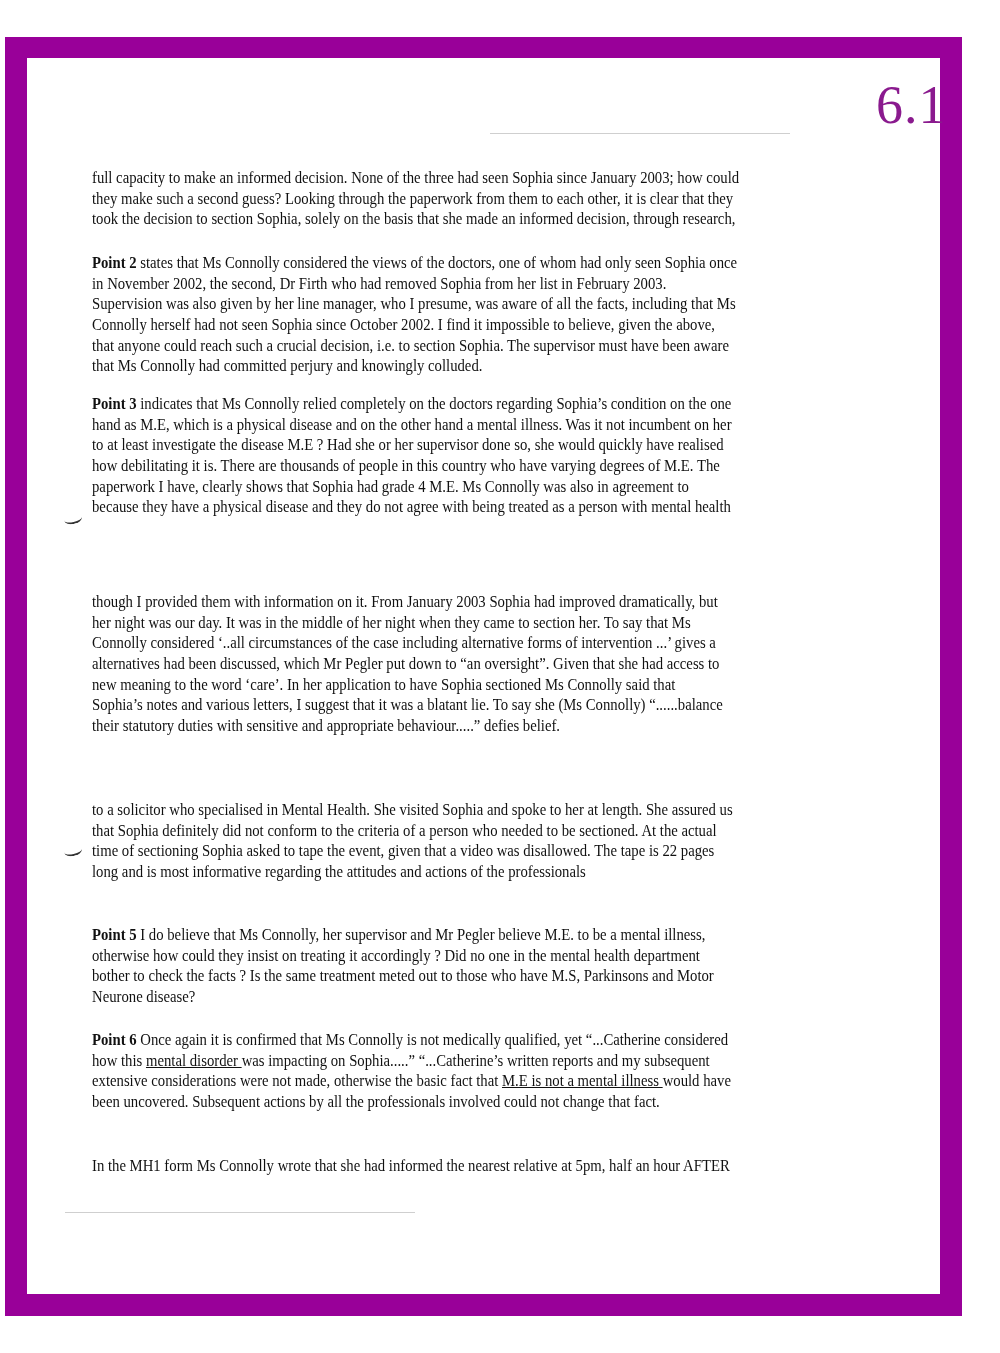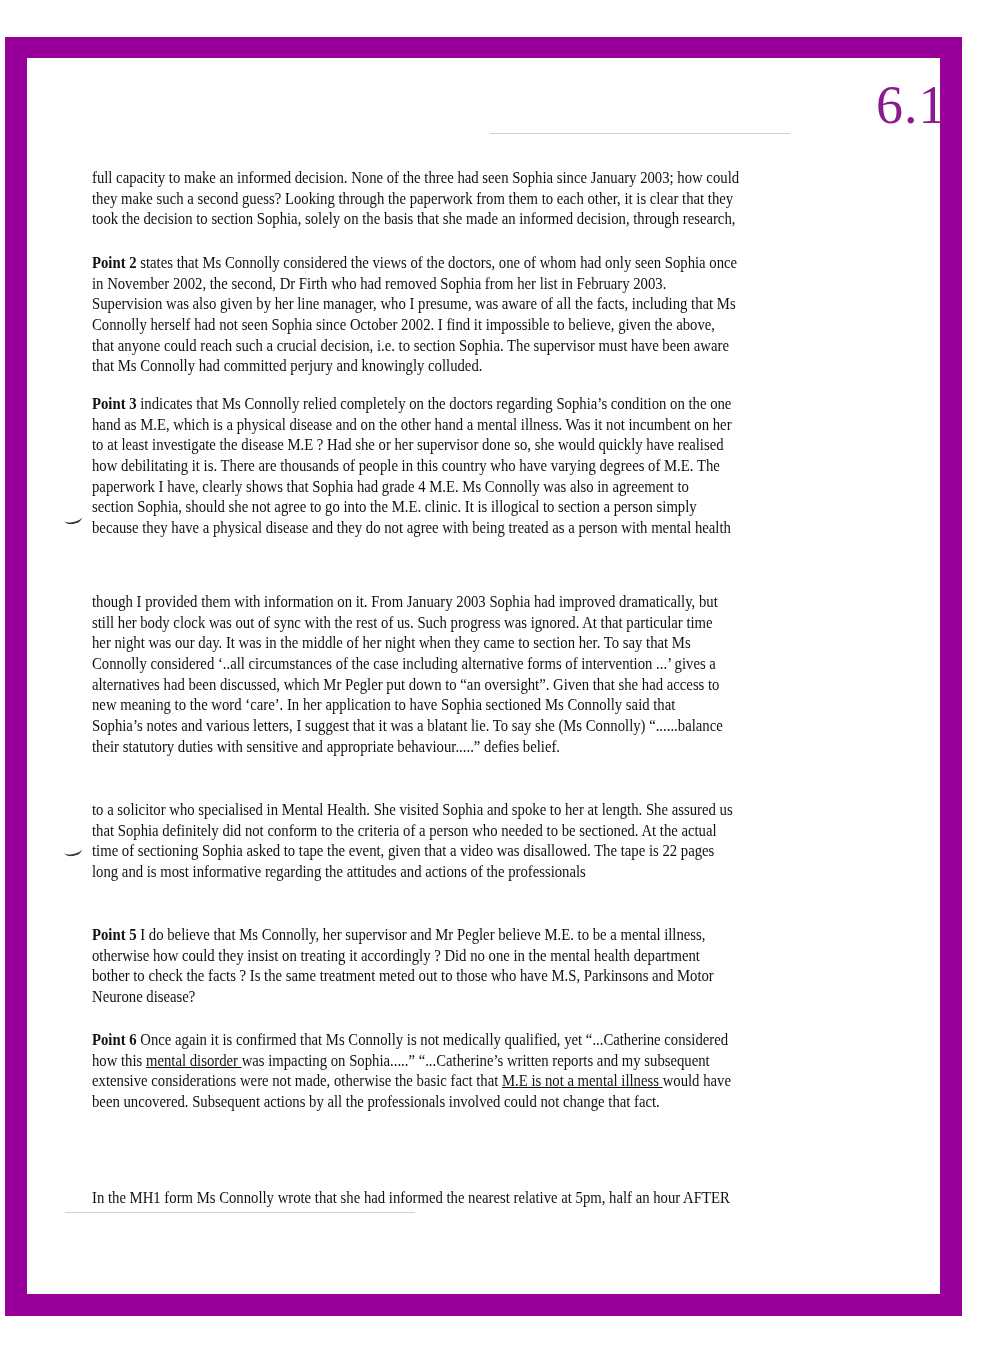"section Sophia, should she not" span.line { html: <span><span>section Sophia, should she not agree to go into the M.E. clinic. It is illogical to section a person simply</span></span> -> none }
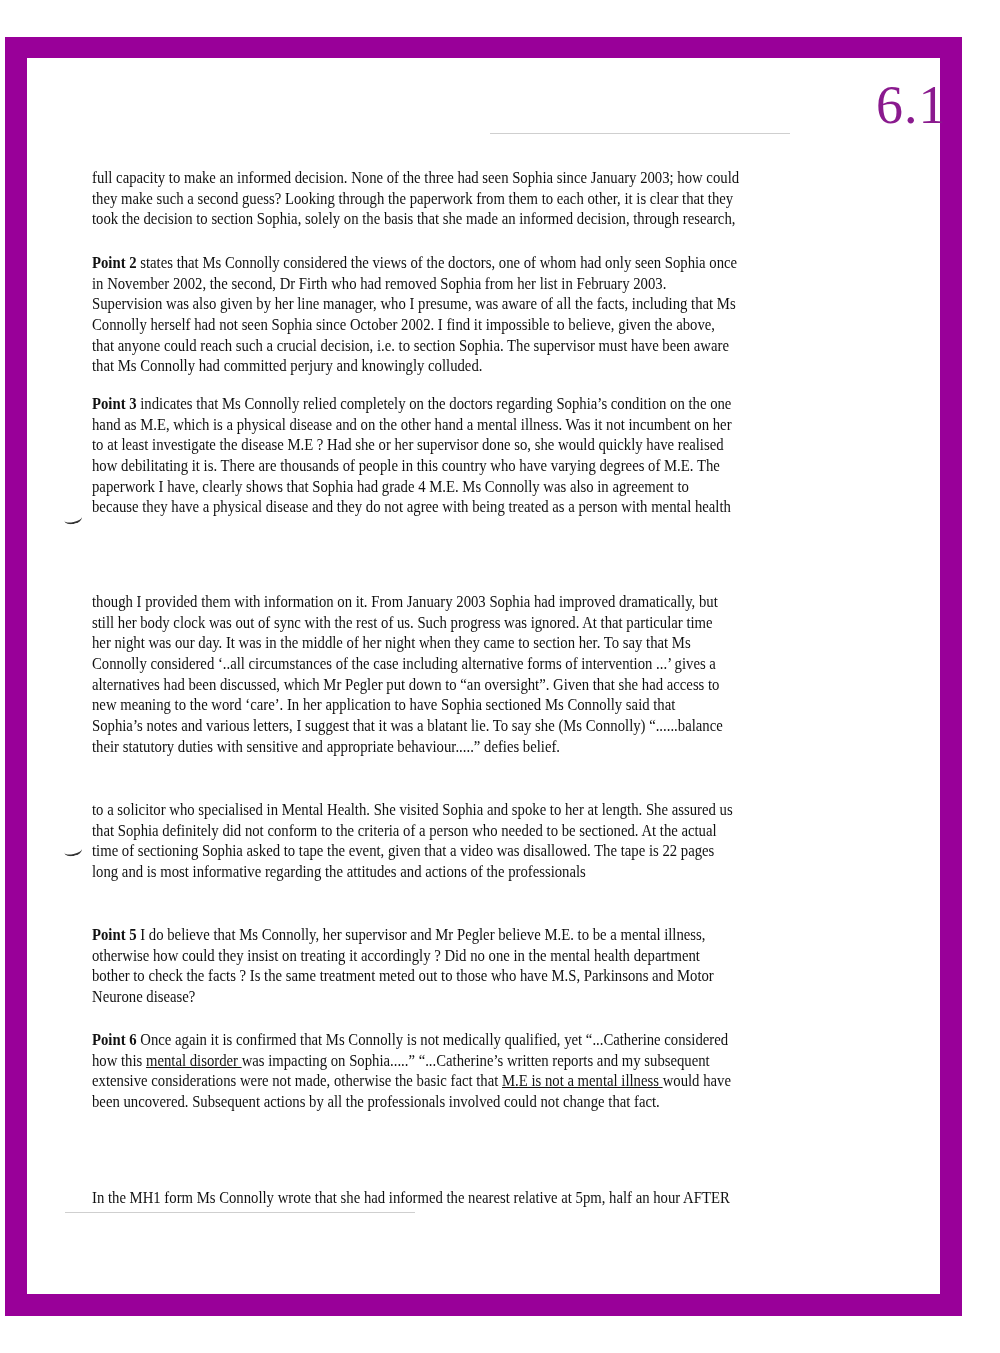"still her body clock was" span.line { html: <span><span>still her body clock was out of sync with the rest of us. Such progress was ignored. At that particular time</span></span> -> none }
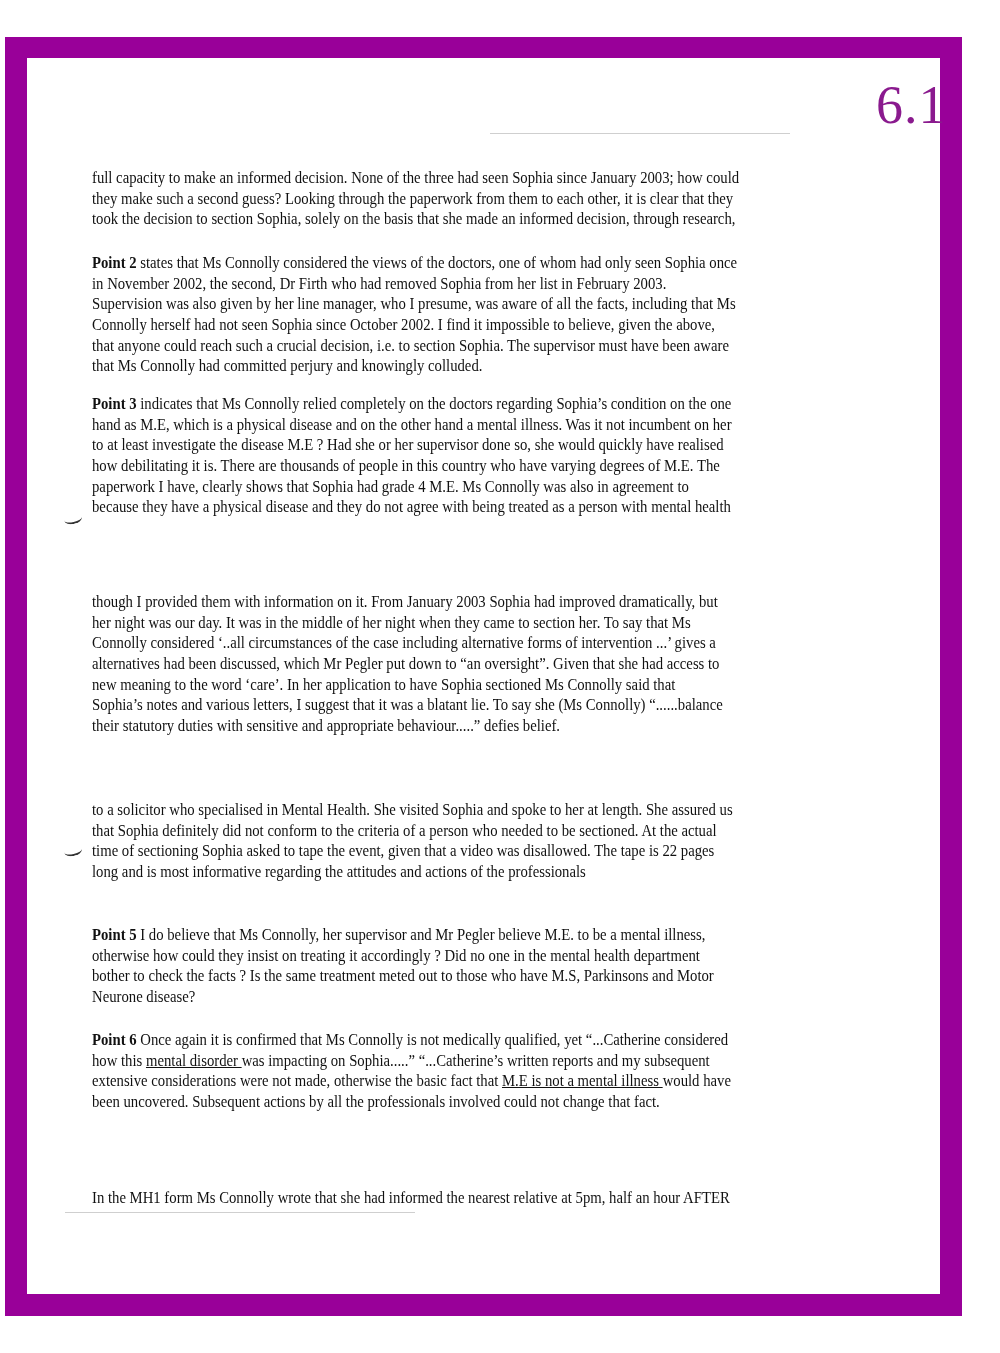"In the MH1 form Ms" div.text-block { margin-top: 32px -> none }
